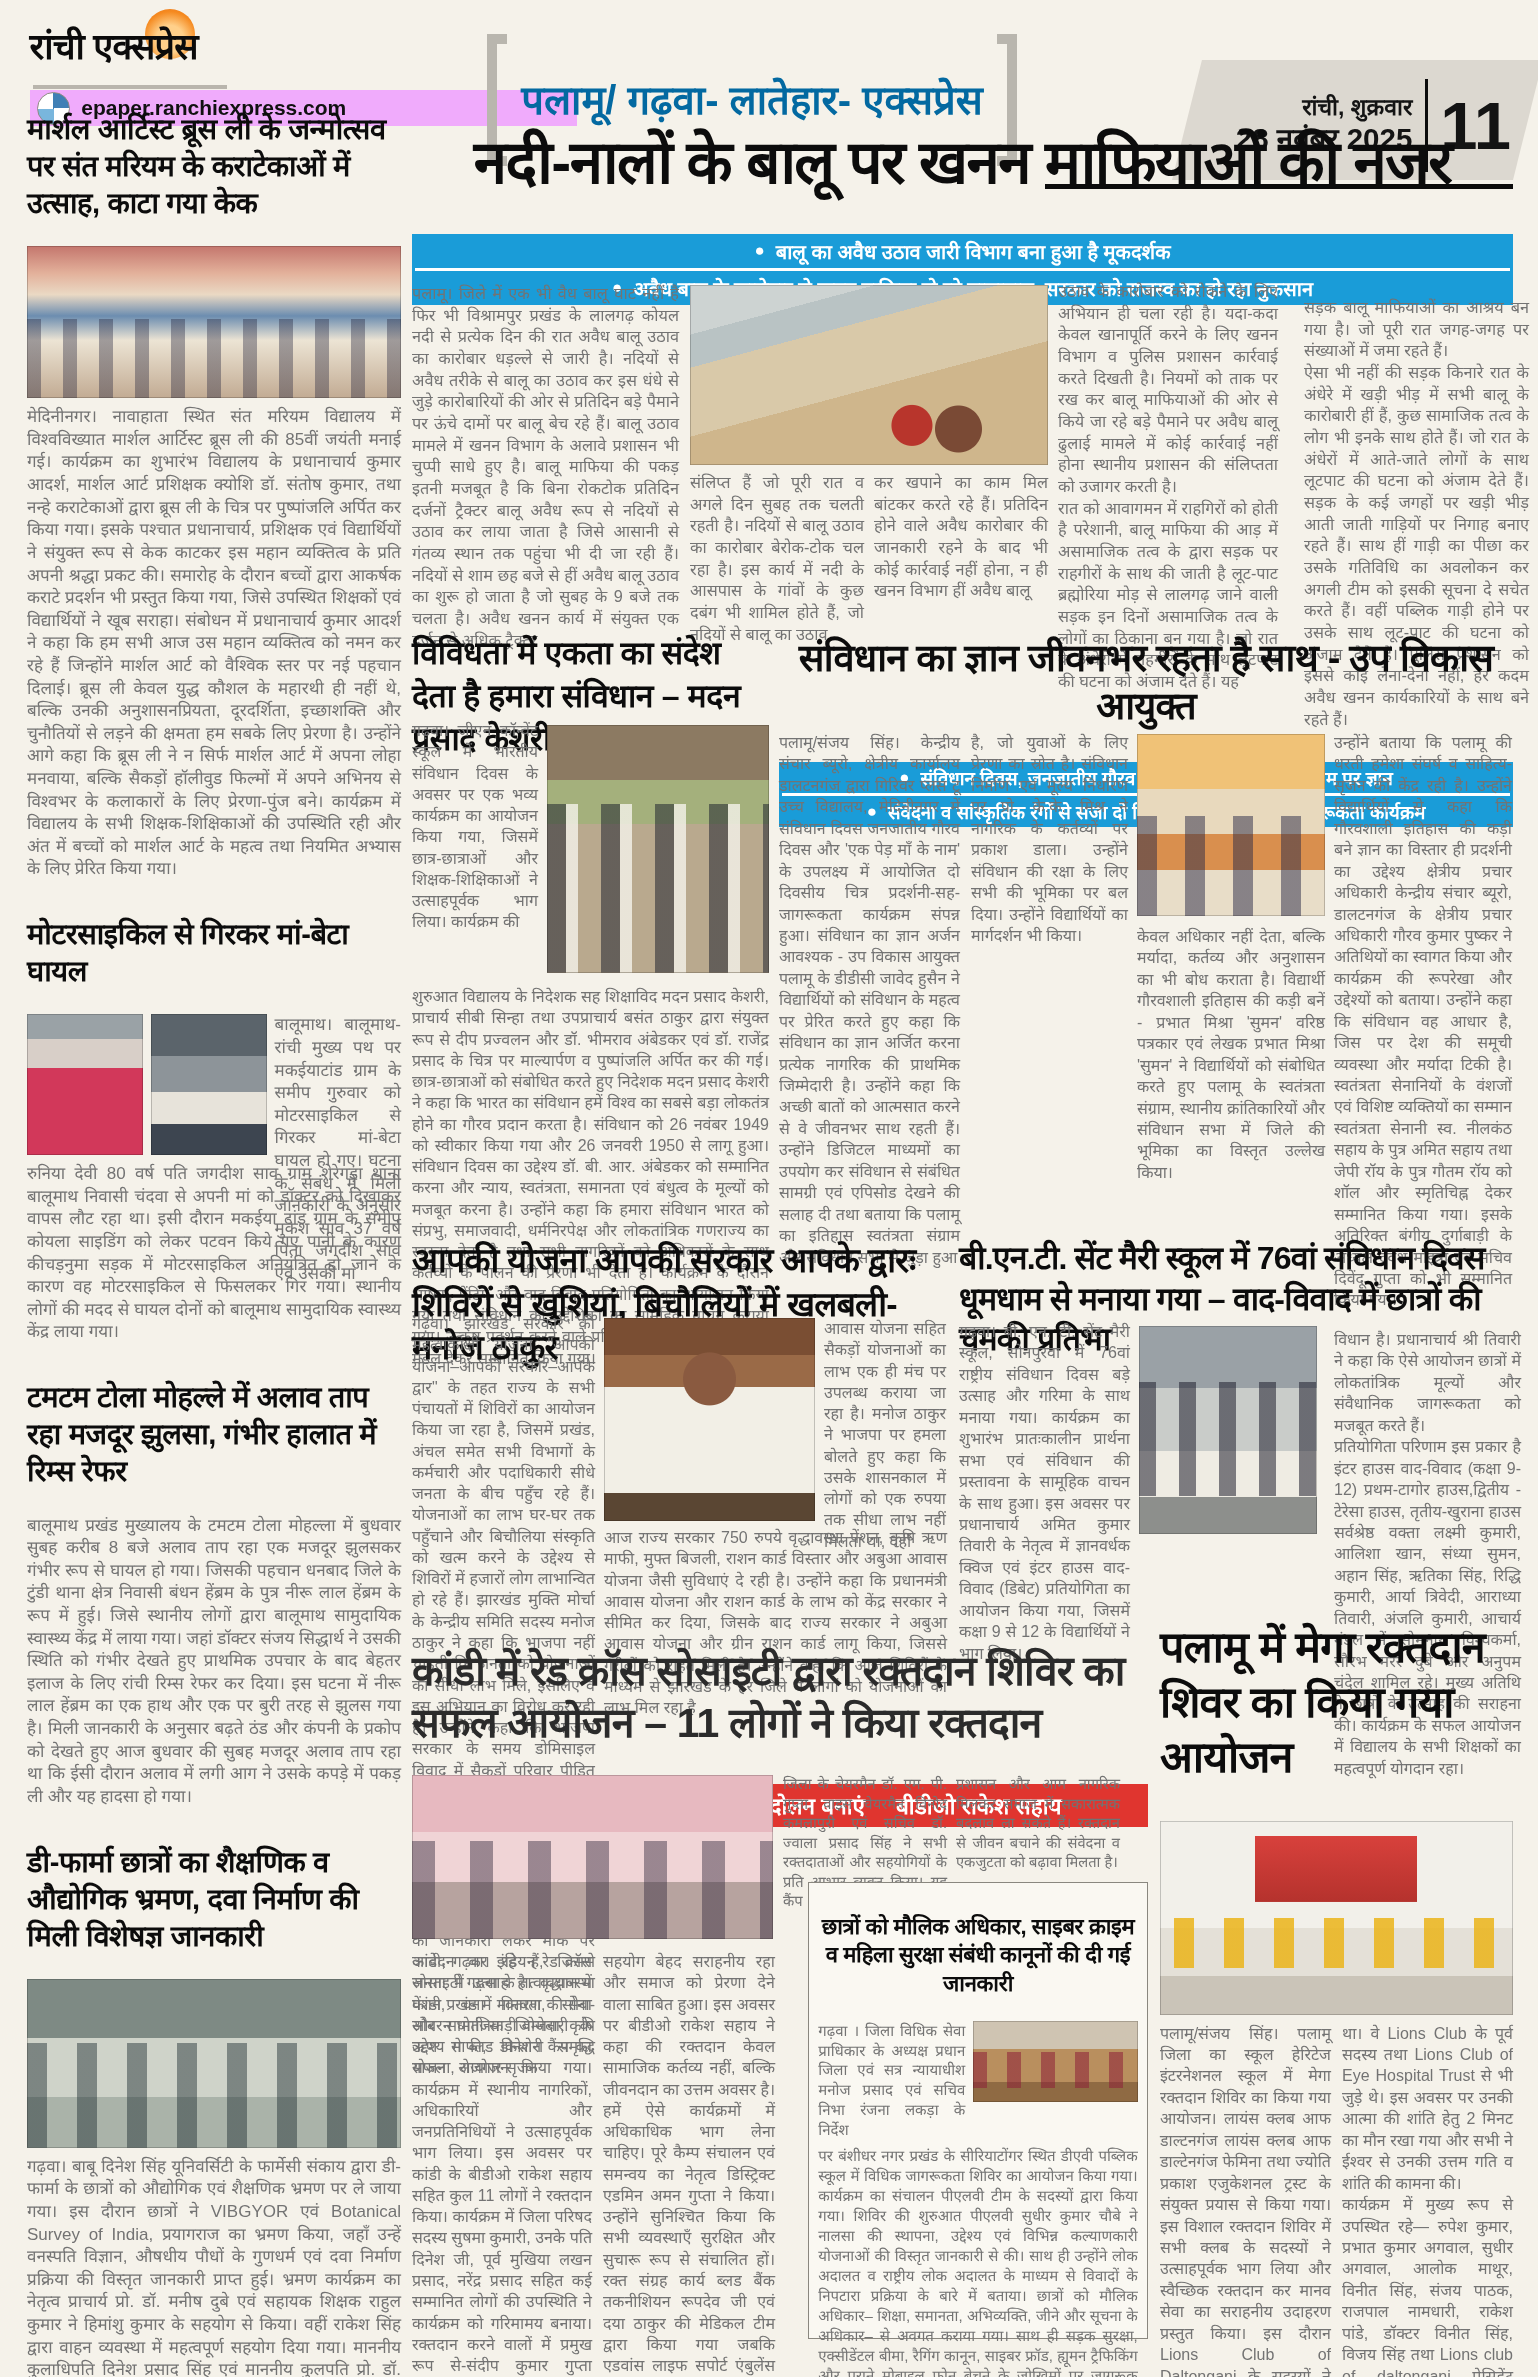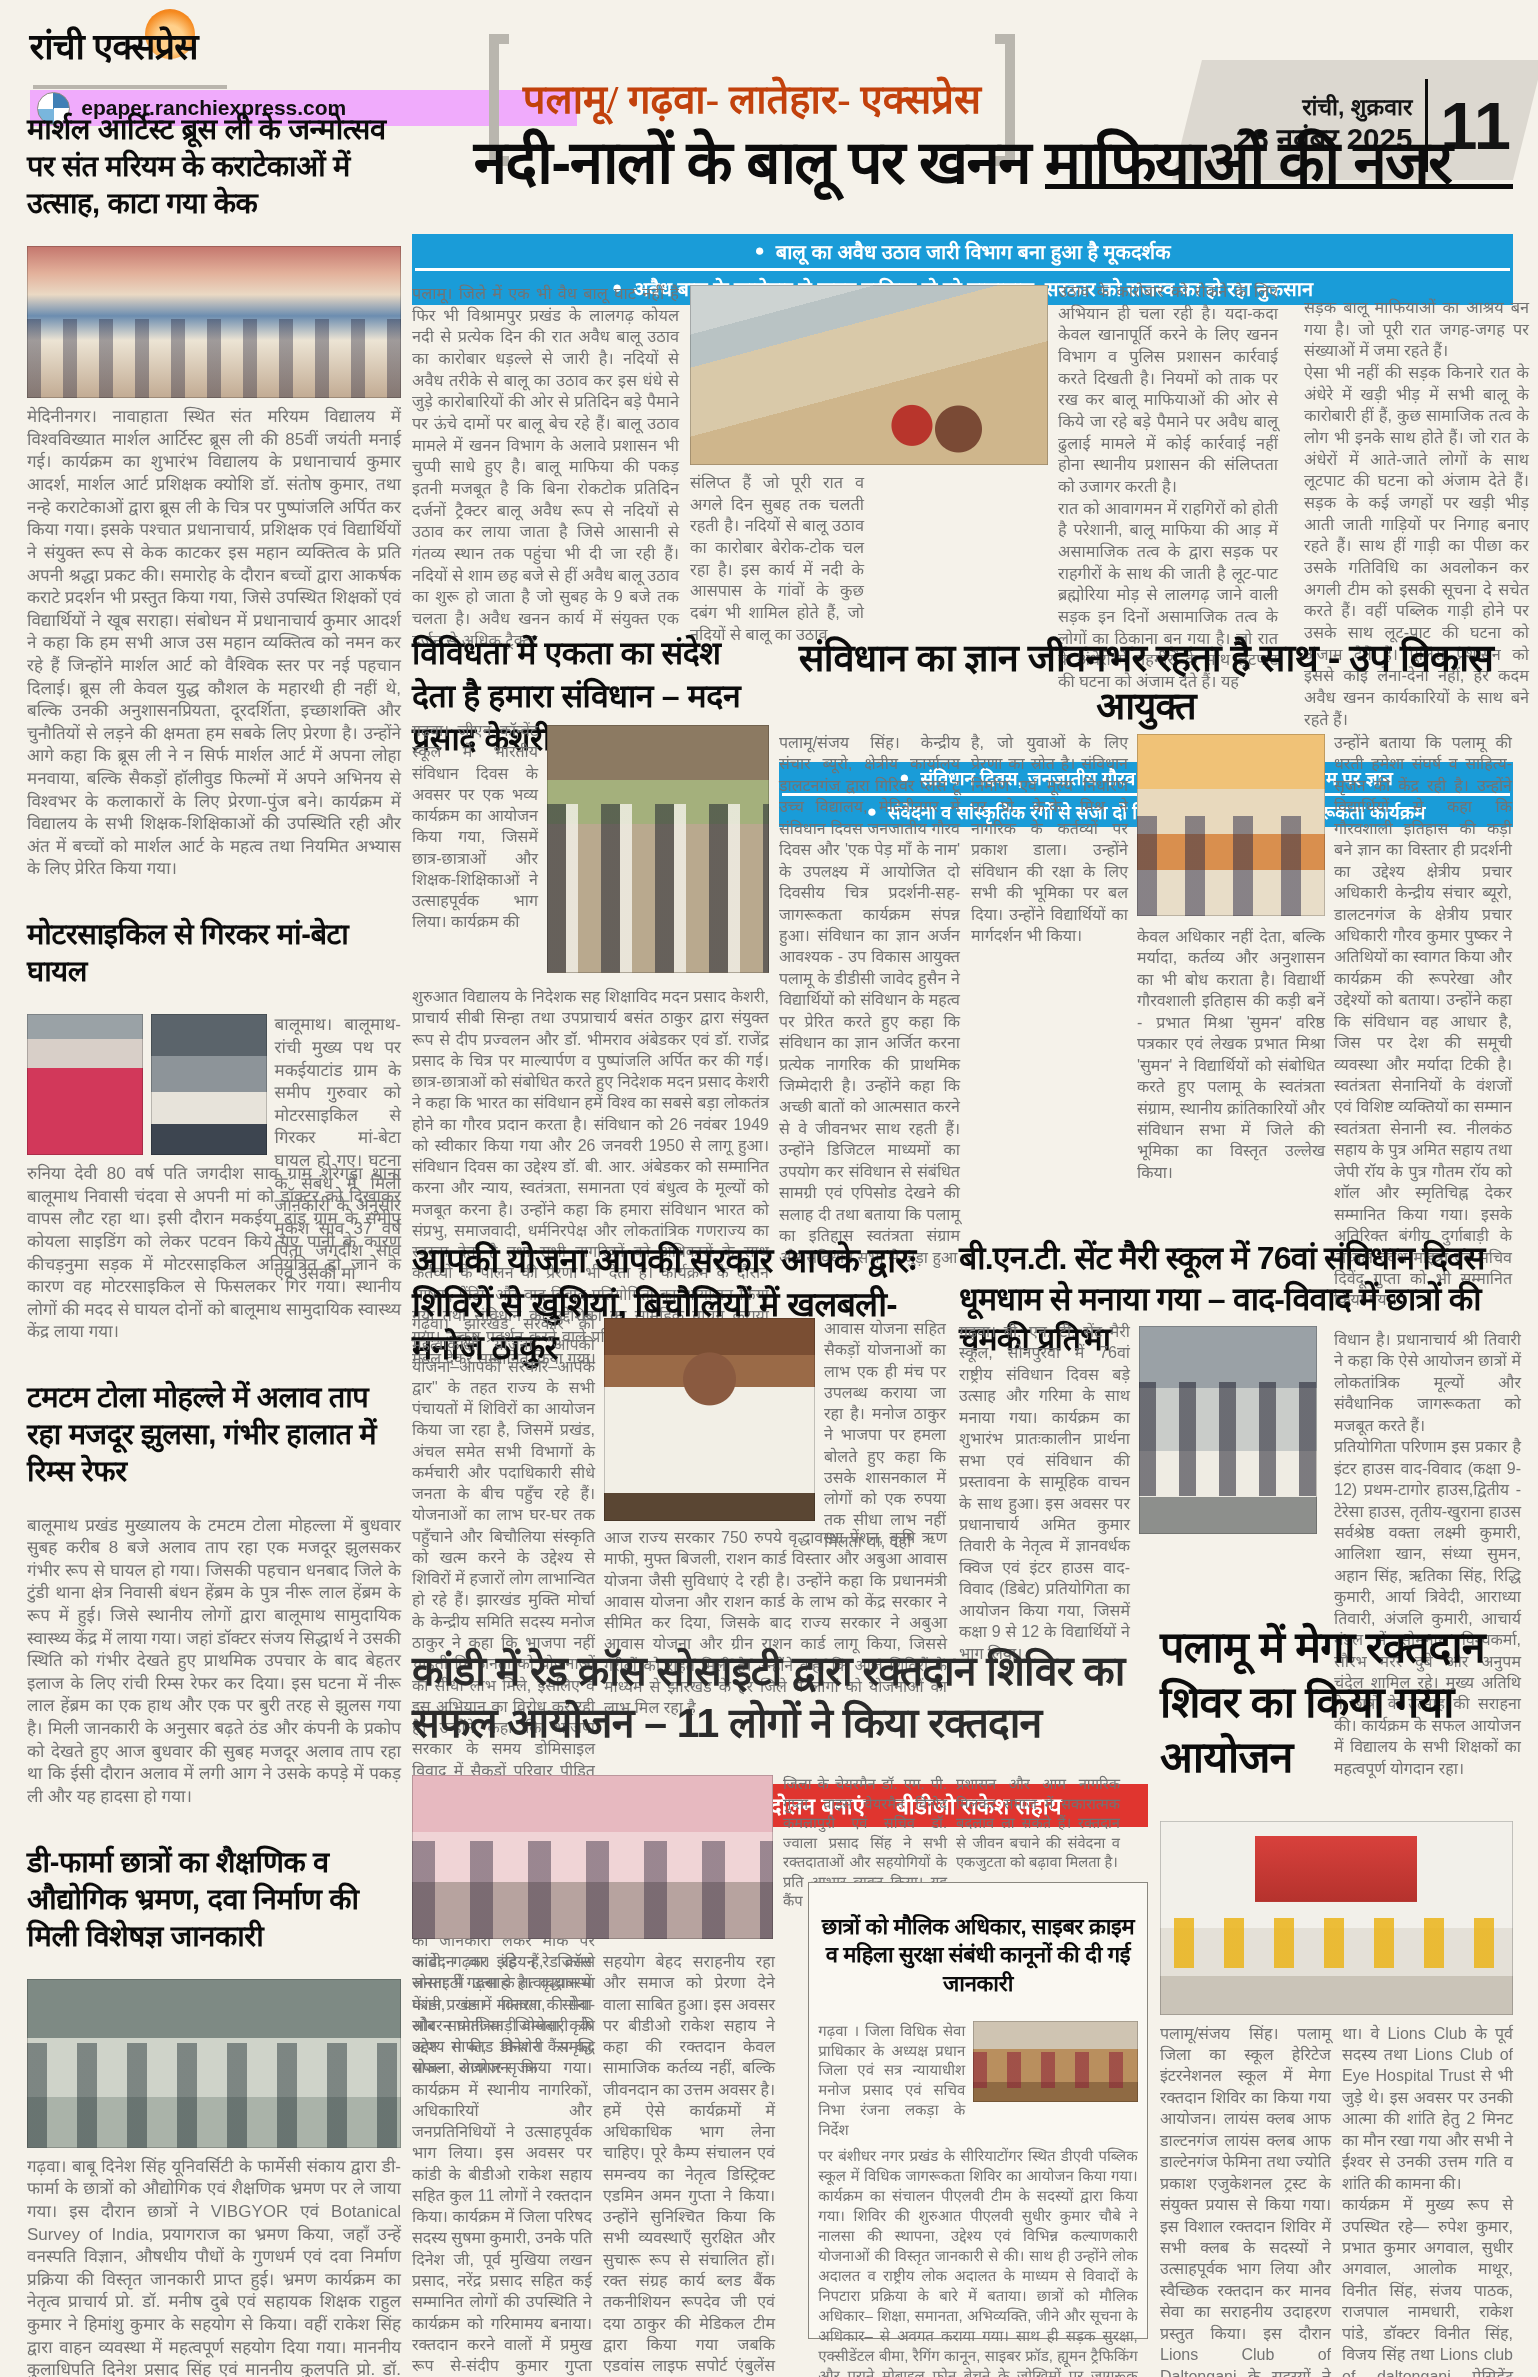"पलामू/ गढ़वा- लातेहार- एक्सप्रेस" .band-center .txt { color: #c2410c -> #0369a1; font-family: Liberation Serif, serif -> none }
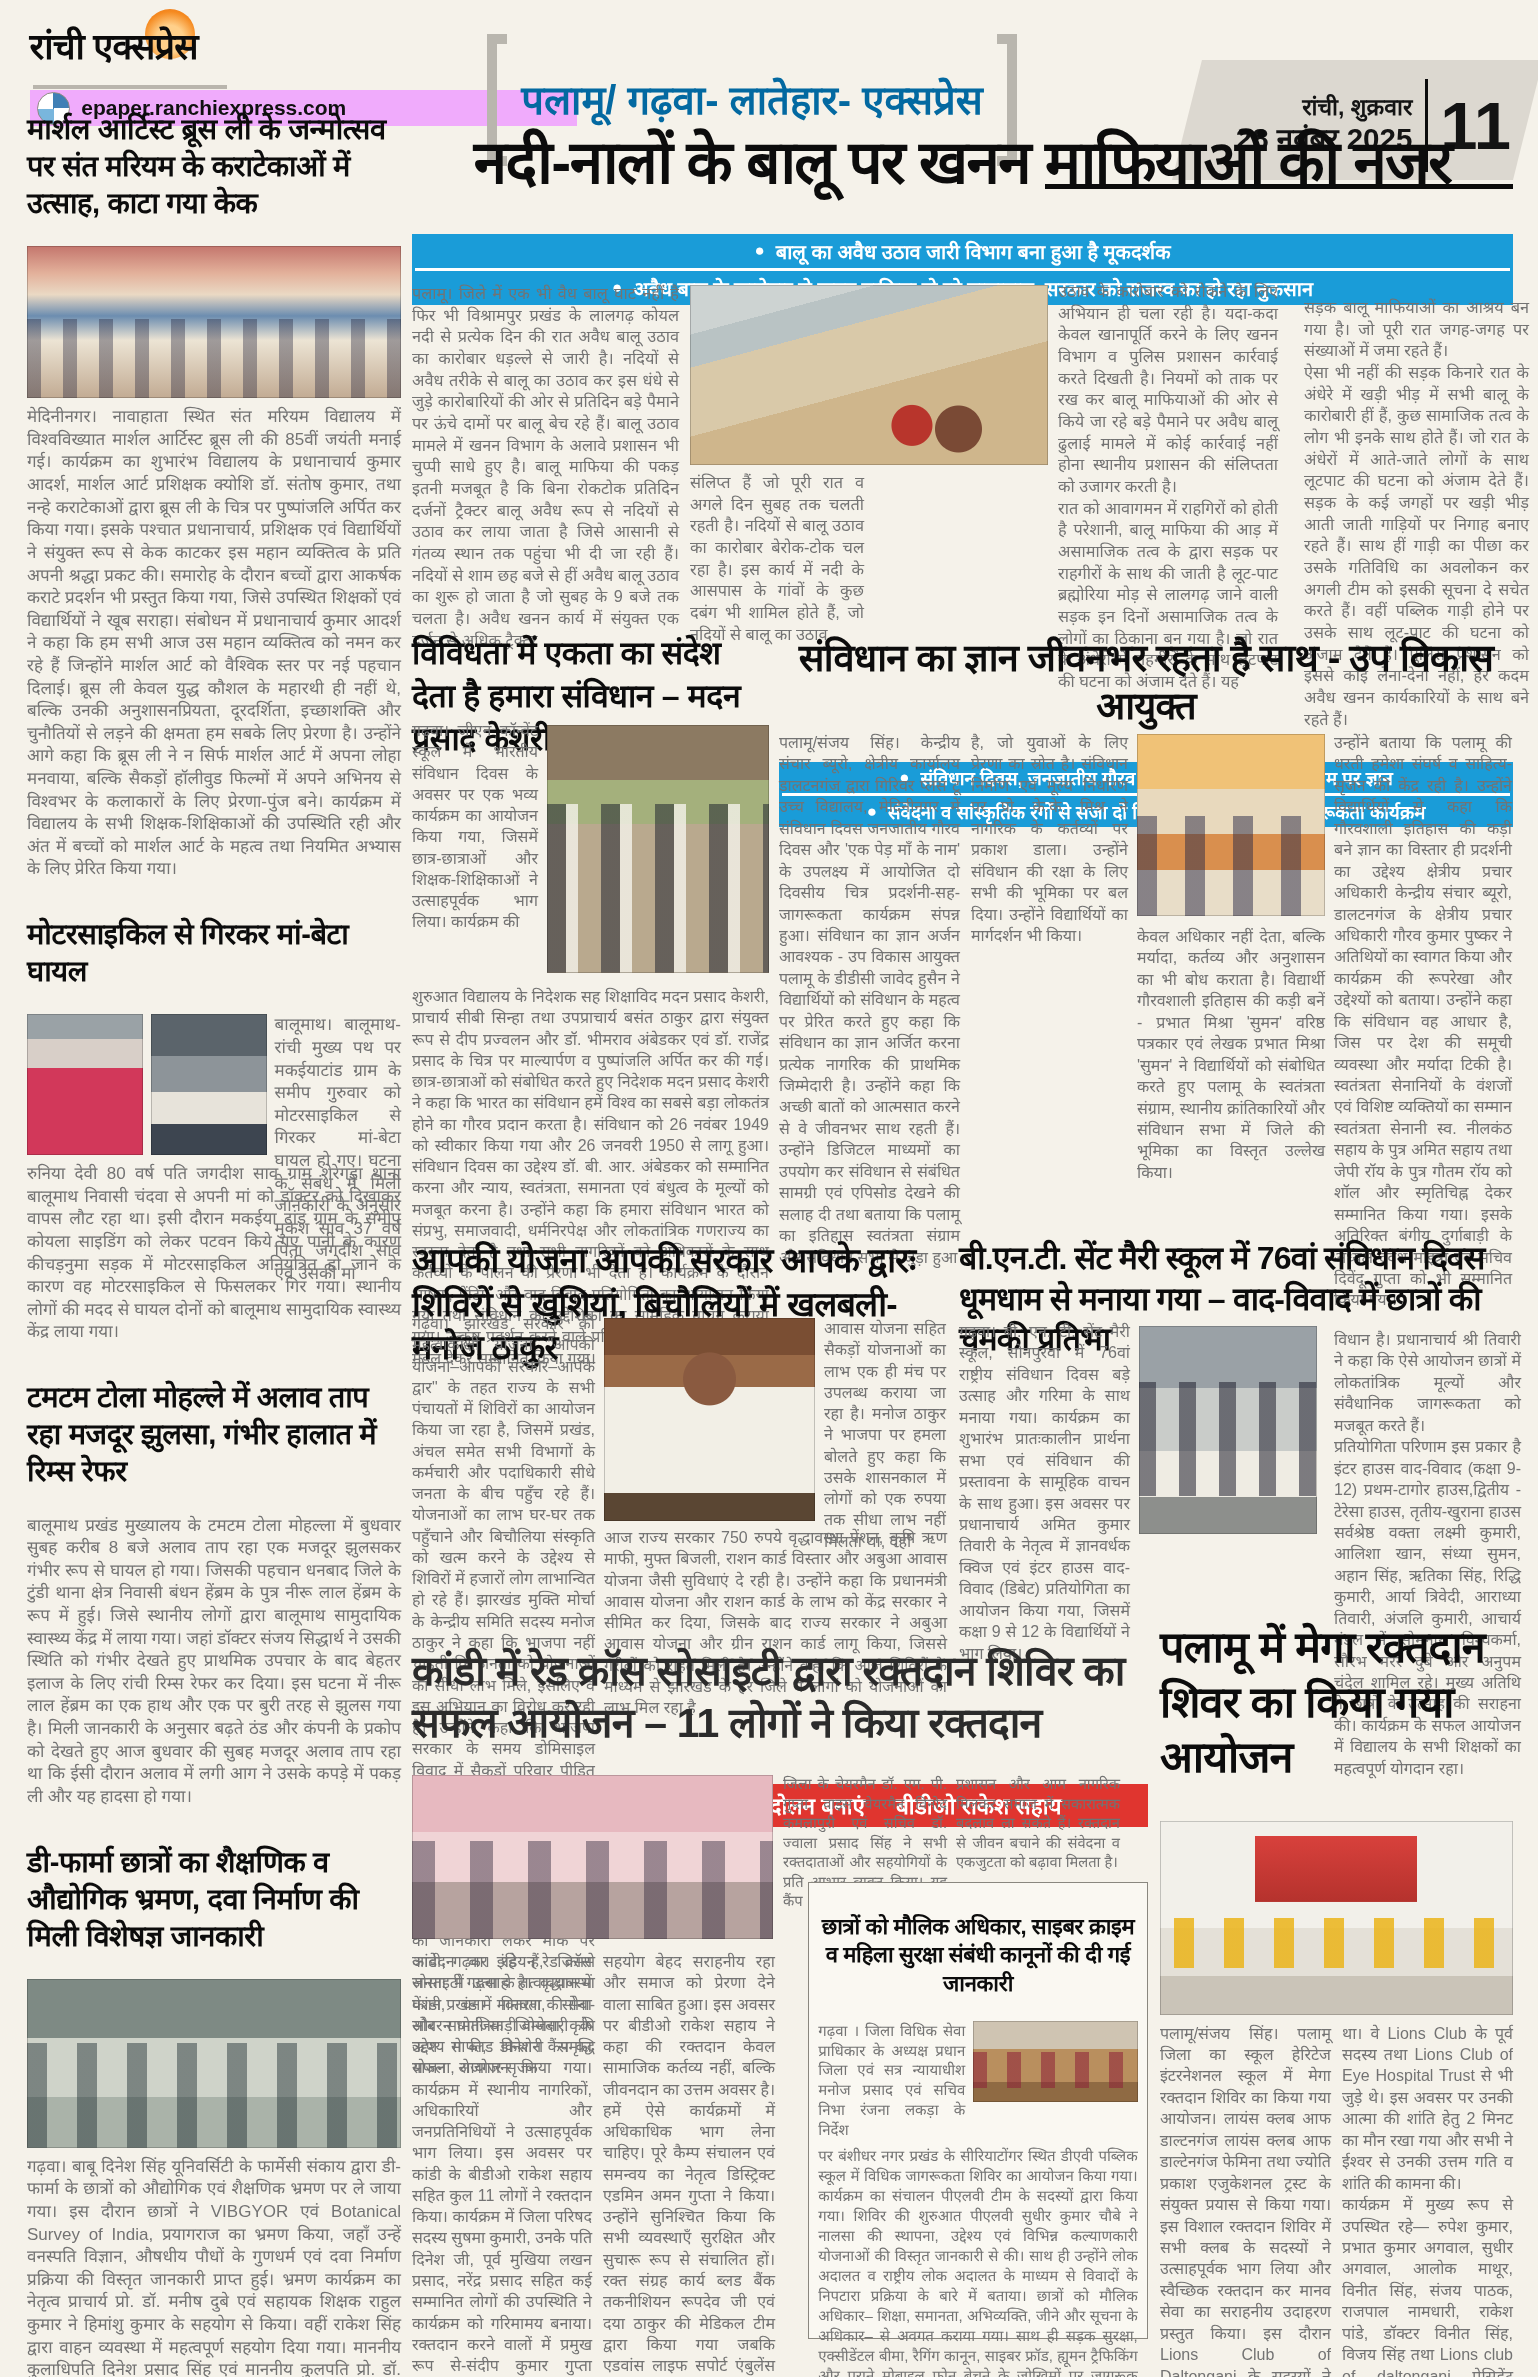"कर खपाने का काम मिल" p.bt { html: none -> <p>कर खपाने का काम मिल बांटकर करते रहे हैं। प्रतिदिन होने वाले अवैध कारोबार की जानकारी रहने के बाद भी कोई कार्रवाई नहीं होना, न ही खनन विभाग हीं अवैध बालू</p> }
